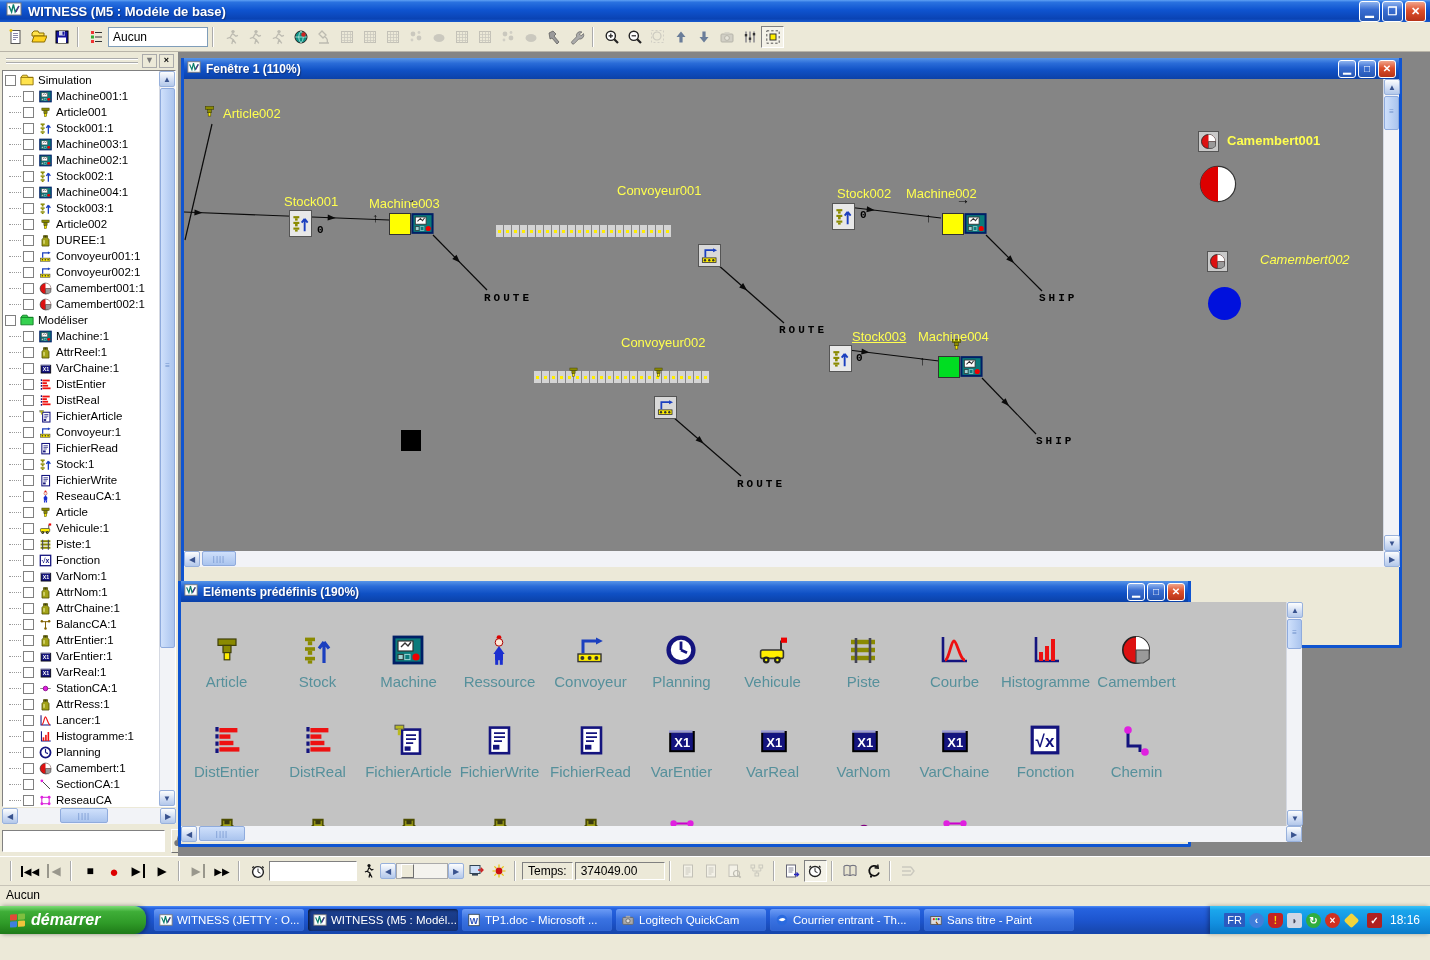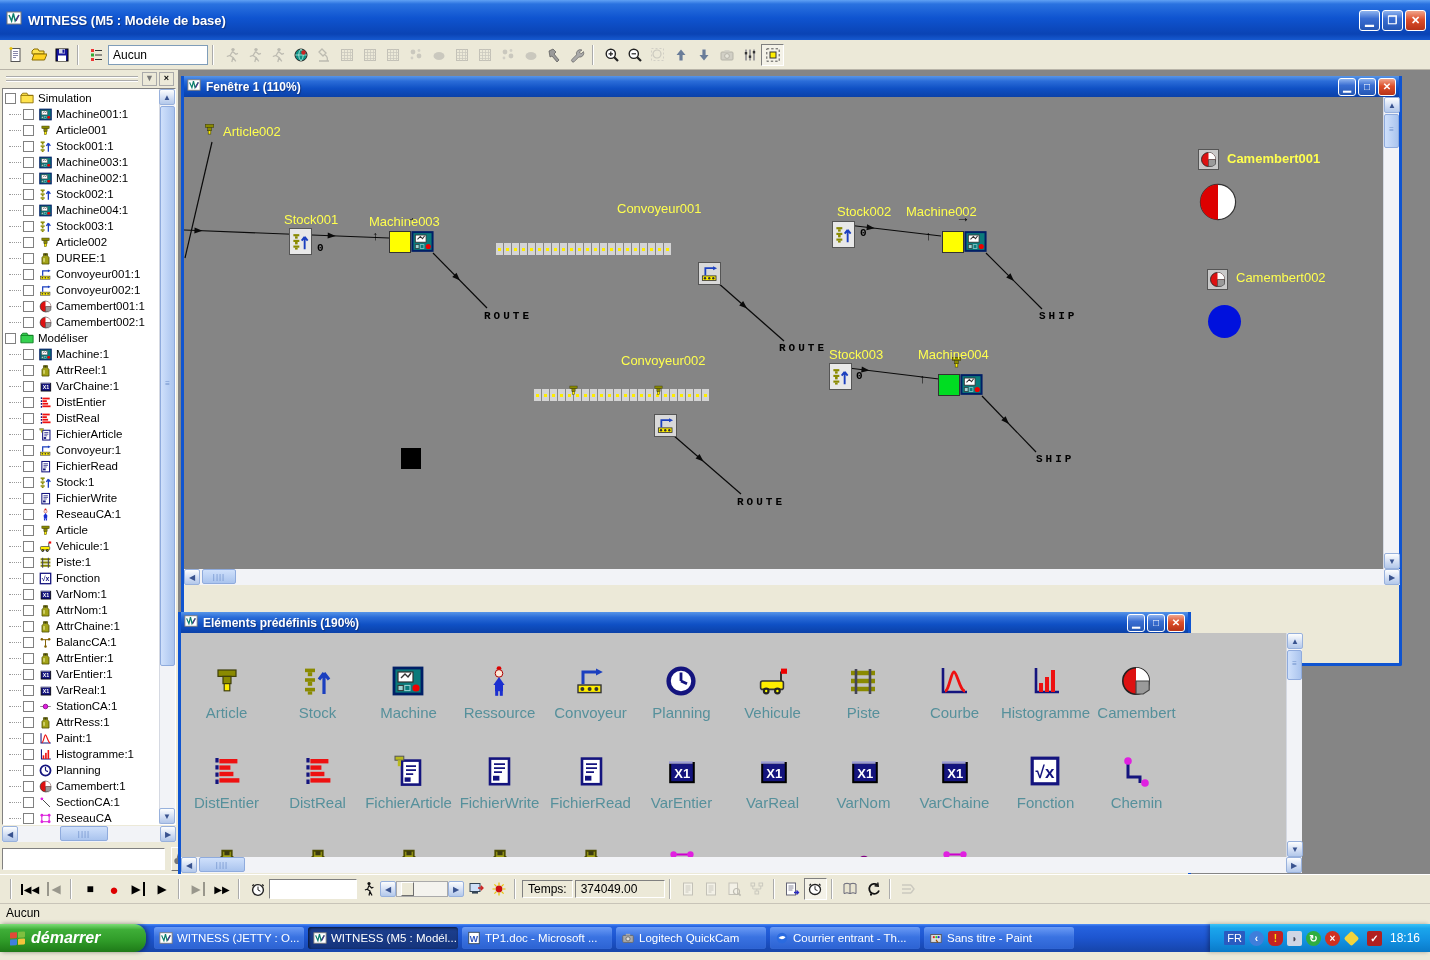"WITNESS (M5 : Modéle de" .titlebar { height: 40px -> 22px }
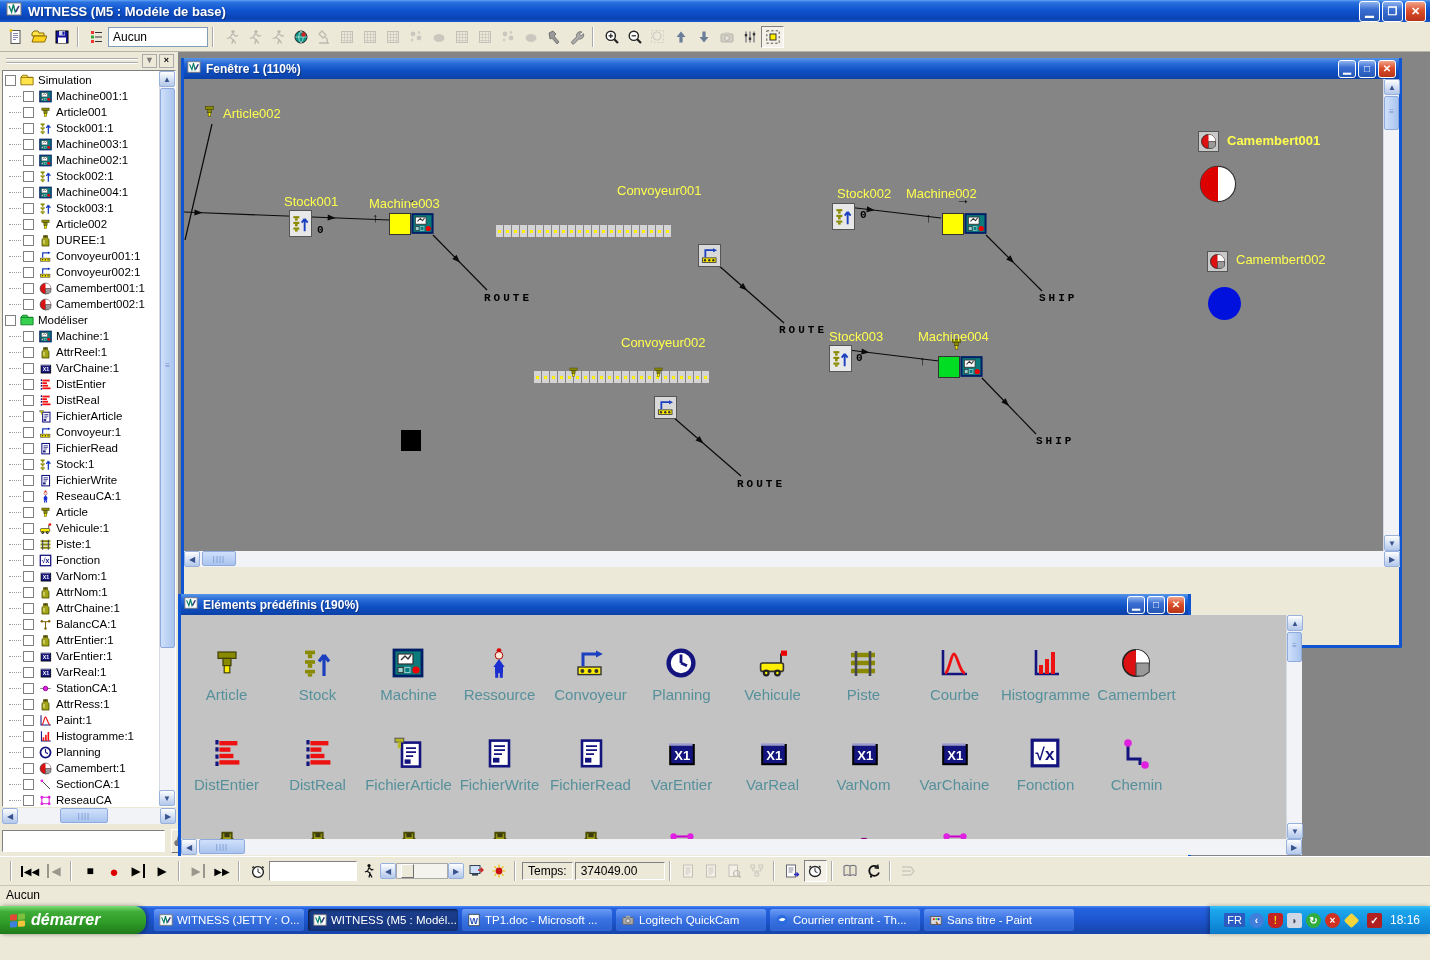"Camembert002" span.sim-label { font-style: none -> italic; left: 1052px -> 1076px }
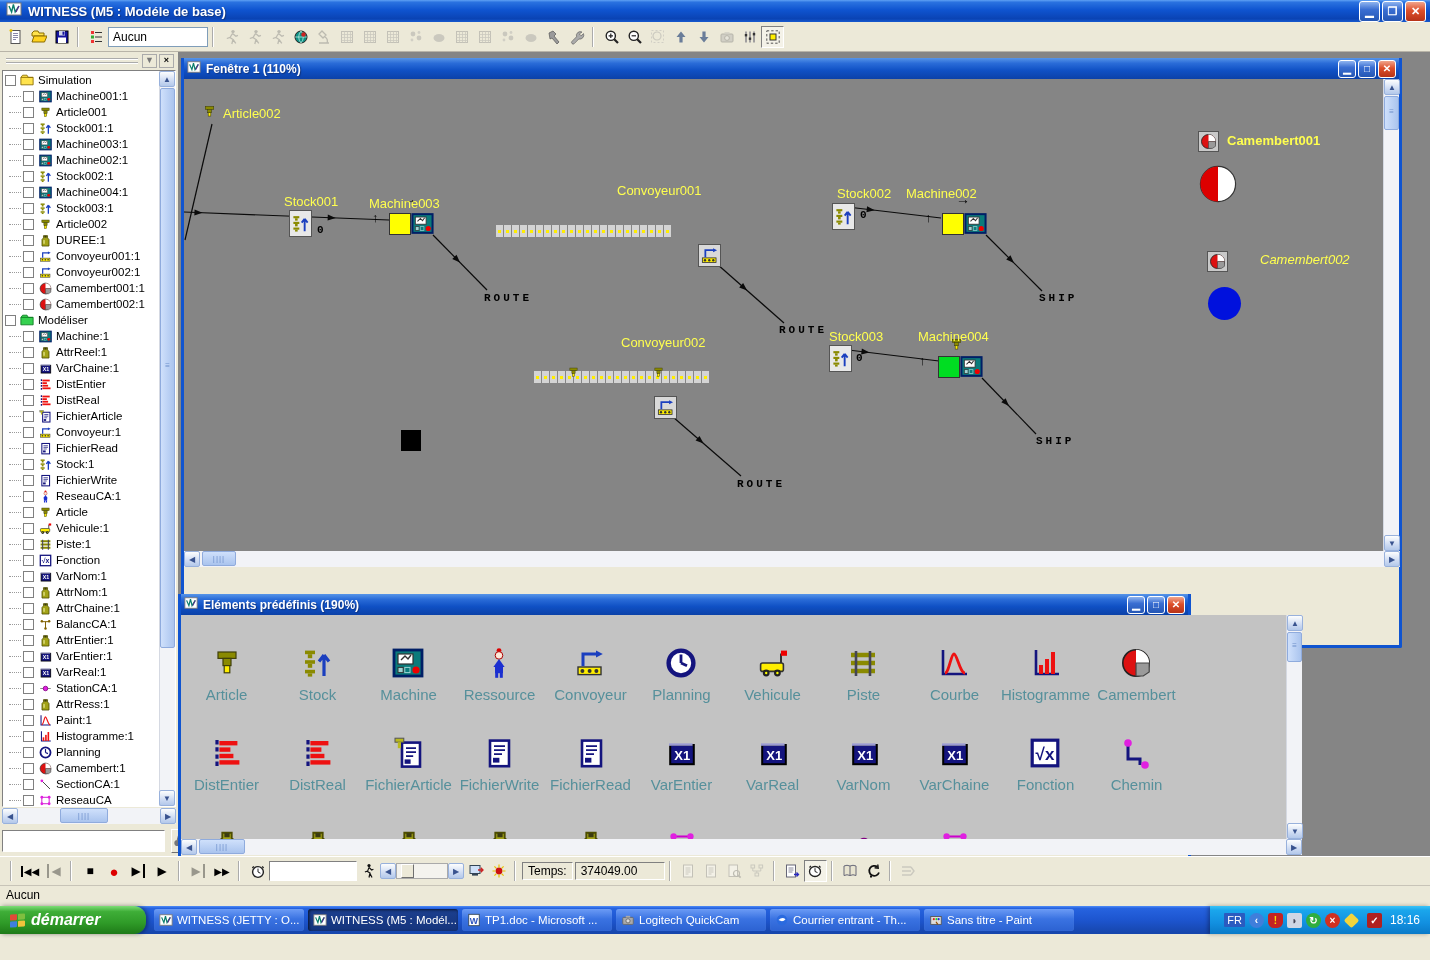"Stock003" span.sim-label { left: 645px -> 668px; text-decoration: none -> underline }
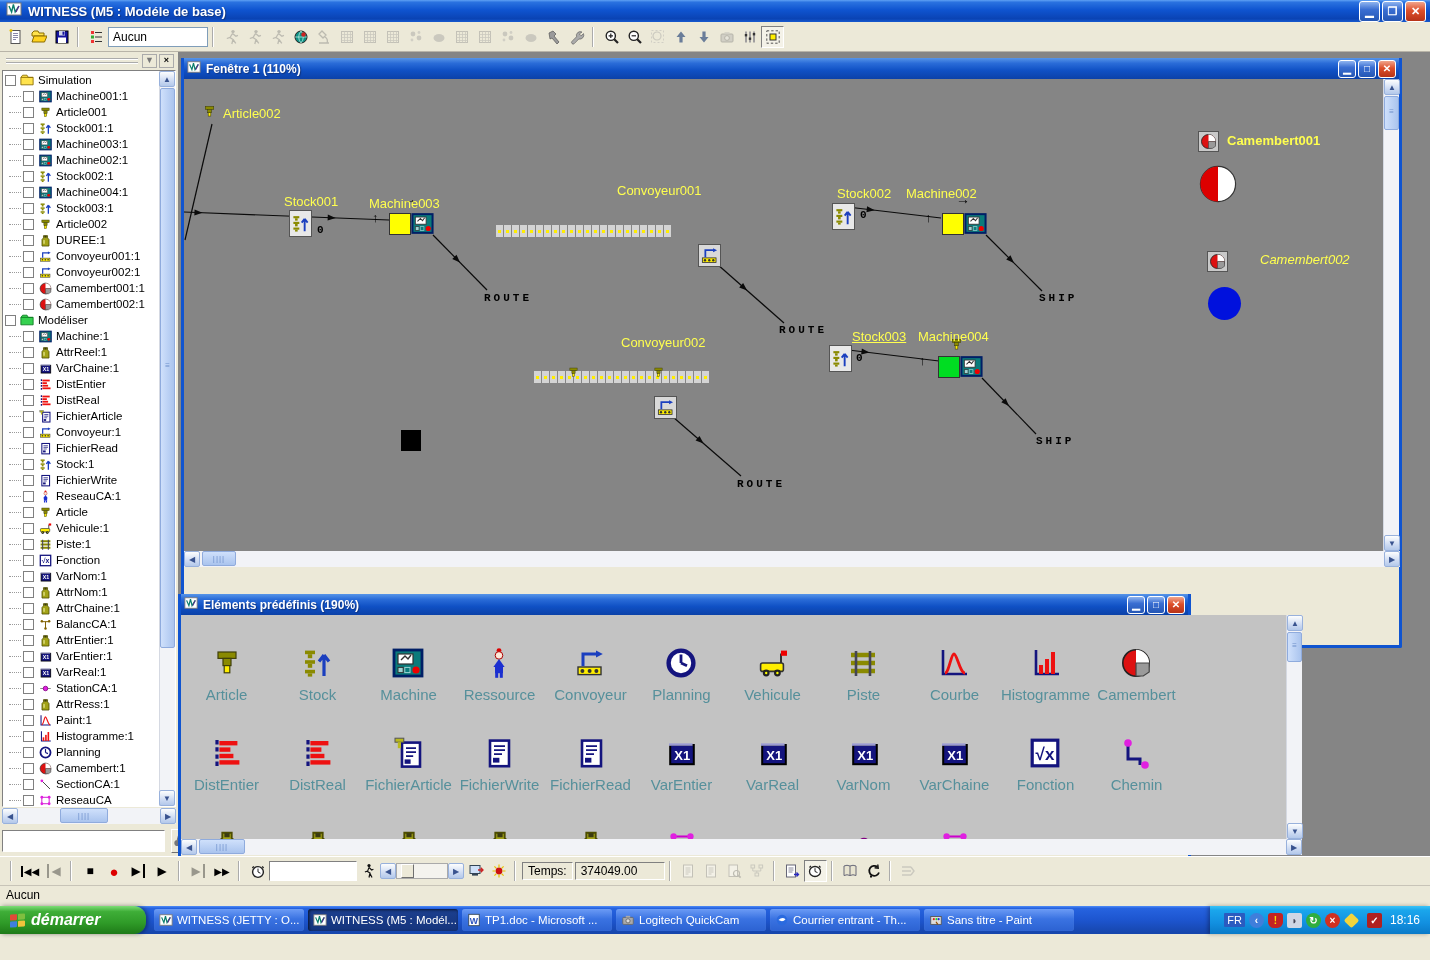"Eléments prédéfinis (190%)" div.win { top: 542px -> 529px }
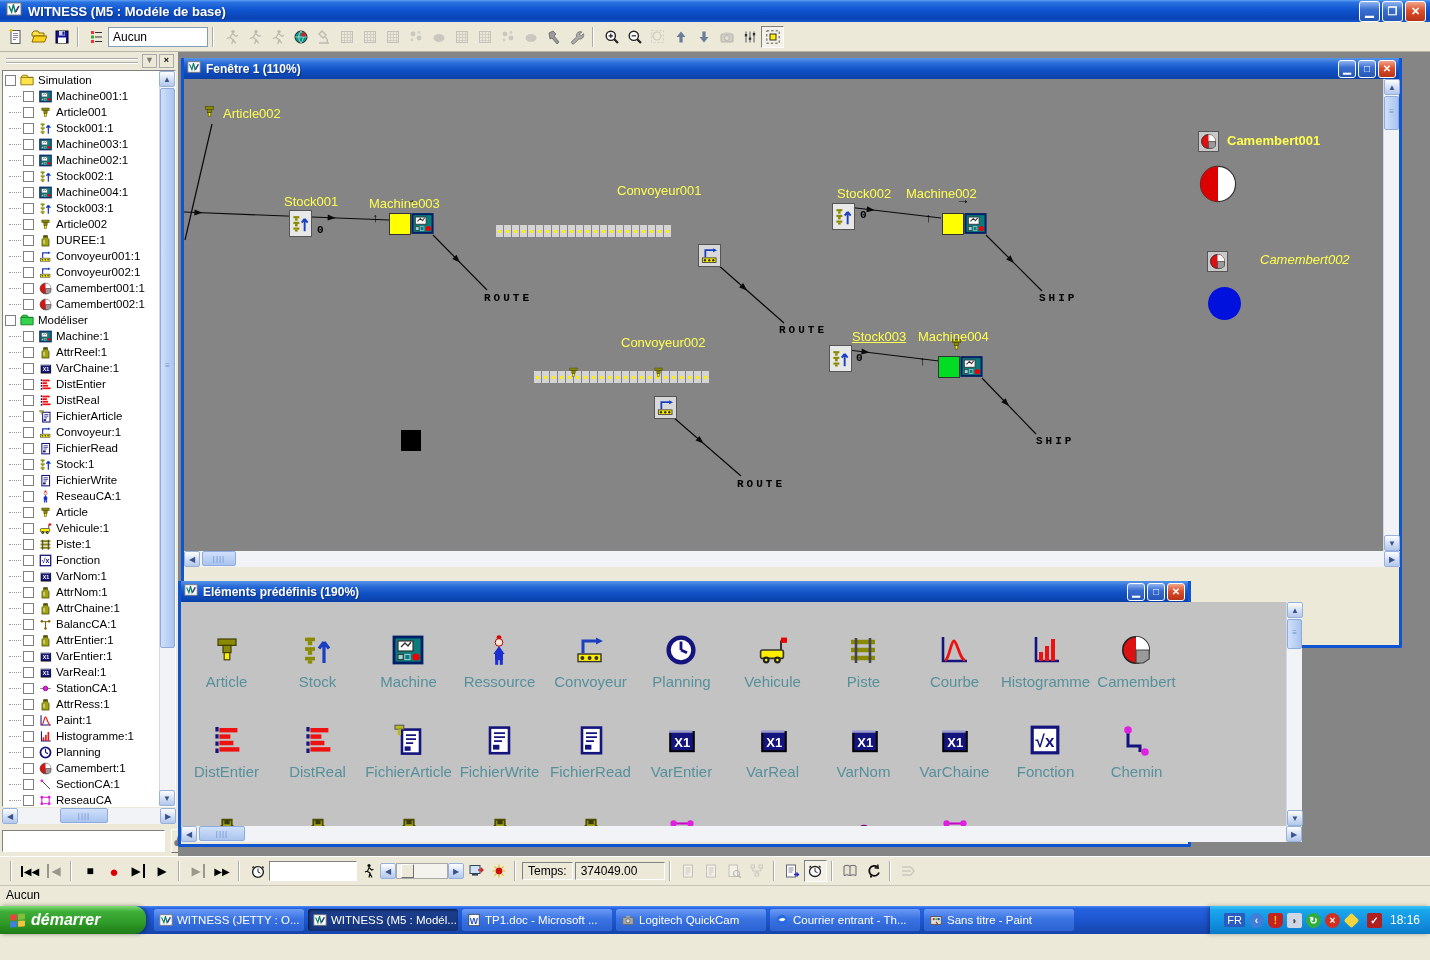"Paint:1" span { text: Paint:1 -> Lancer:1 }
